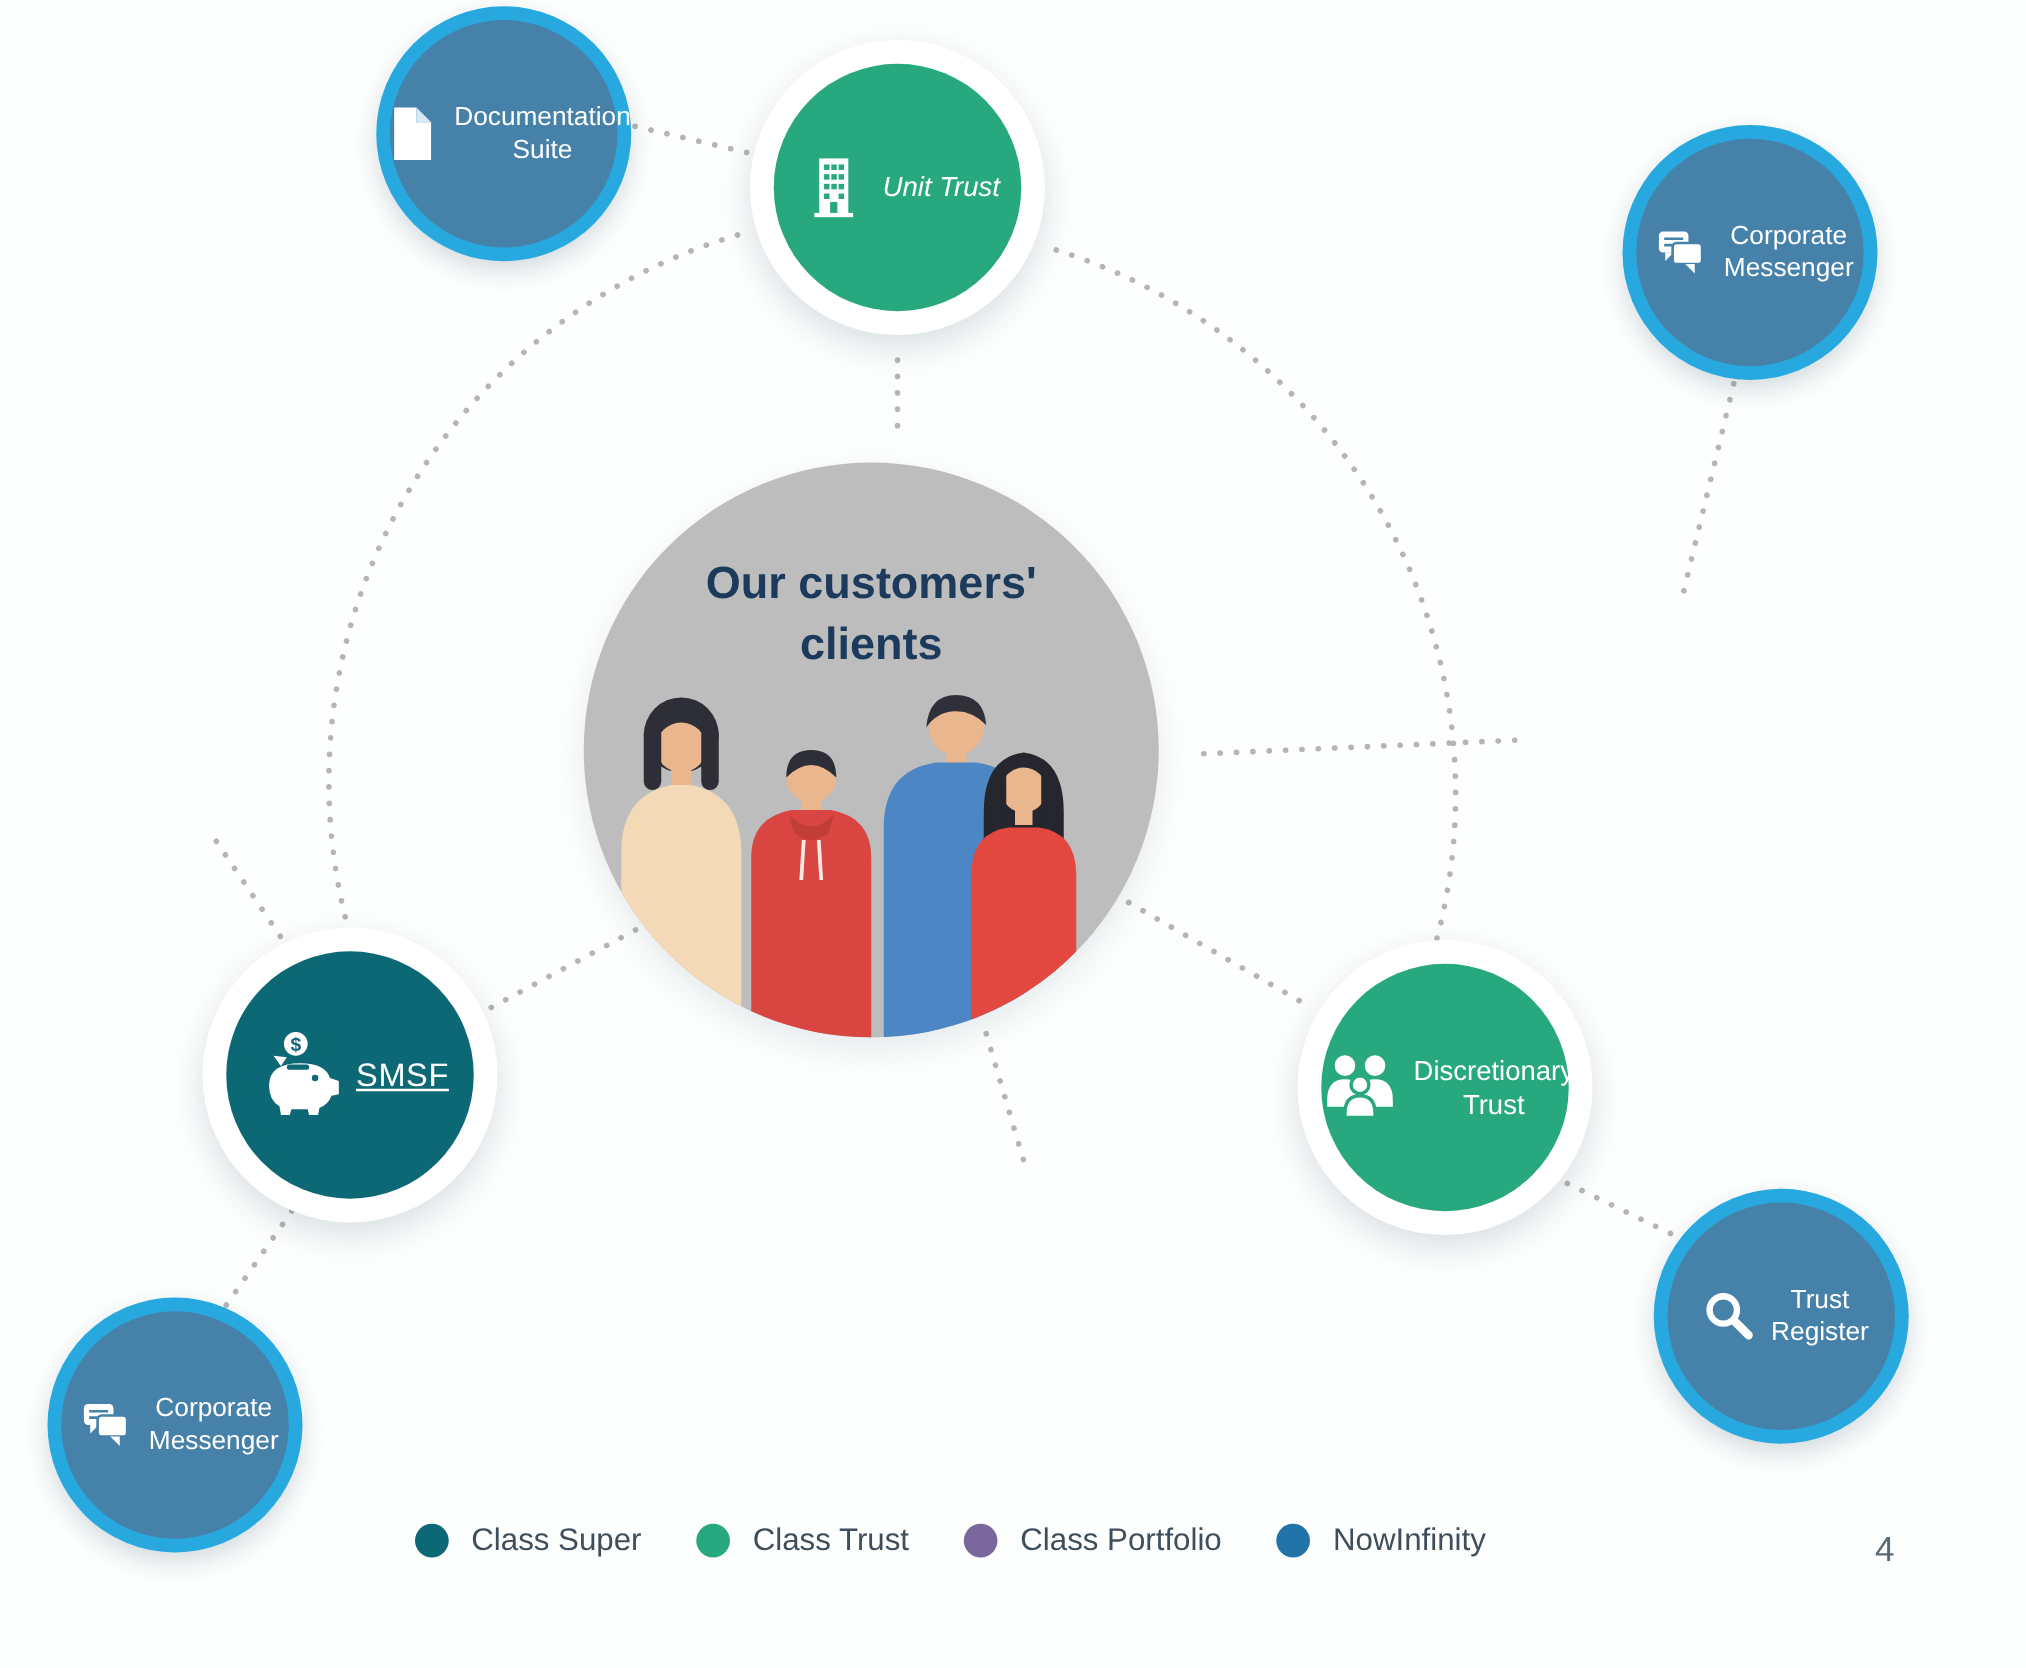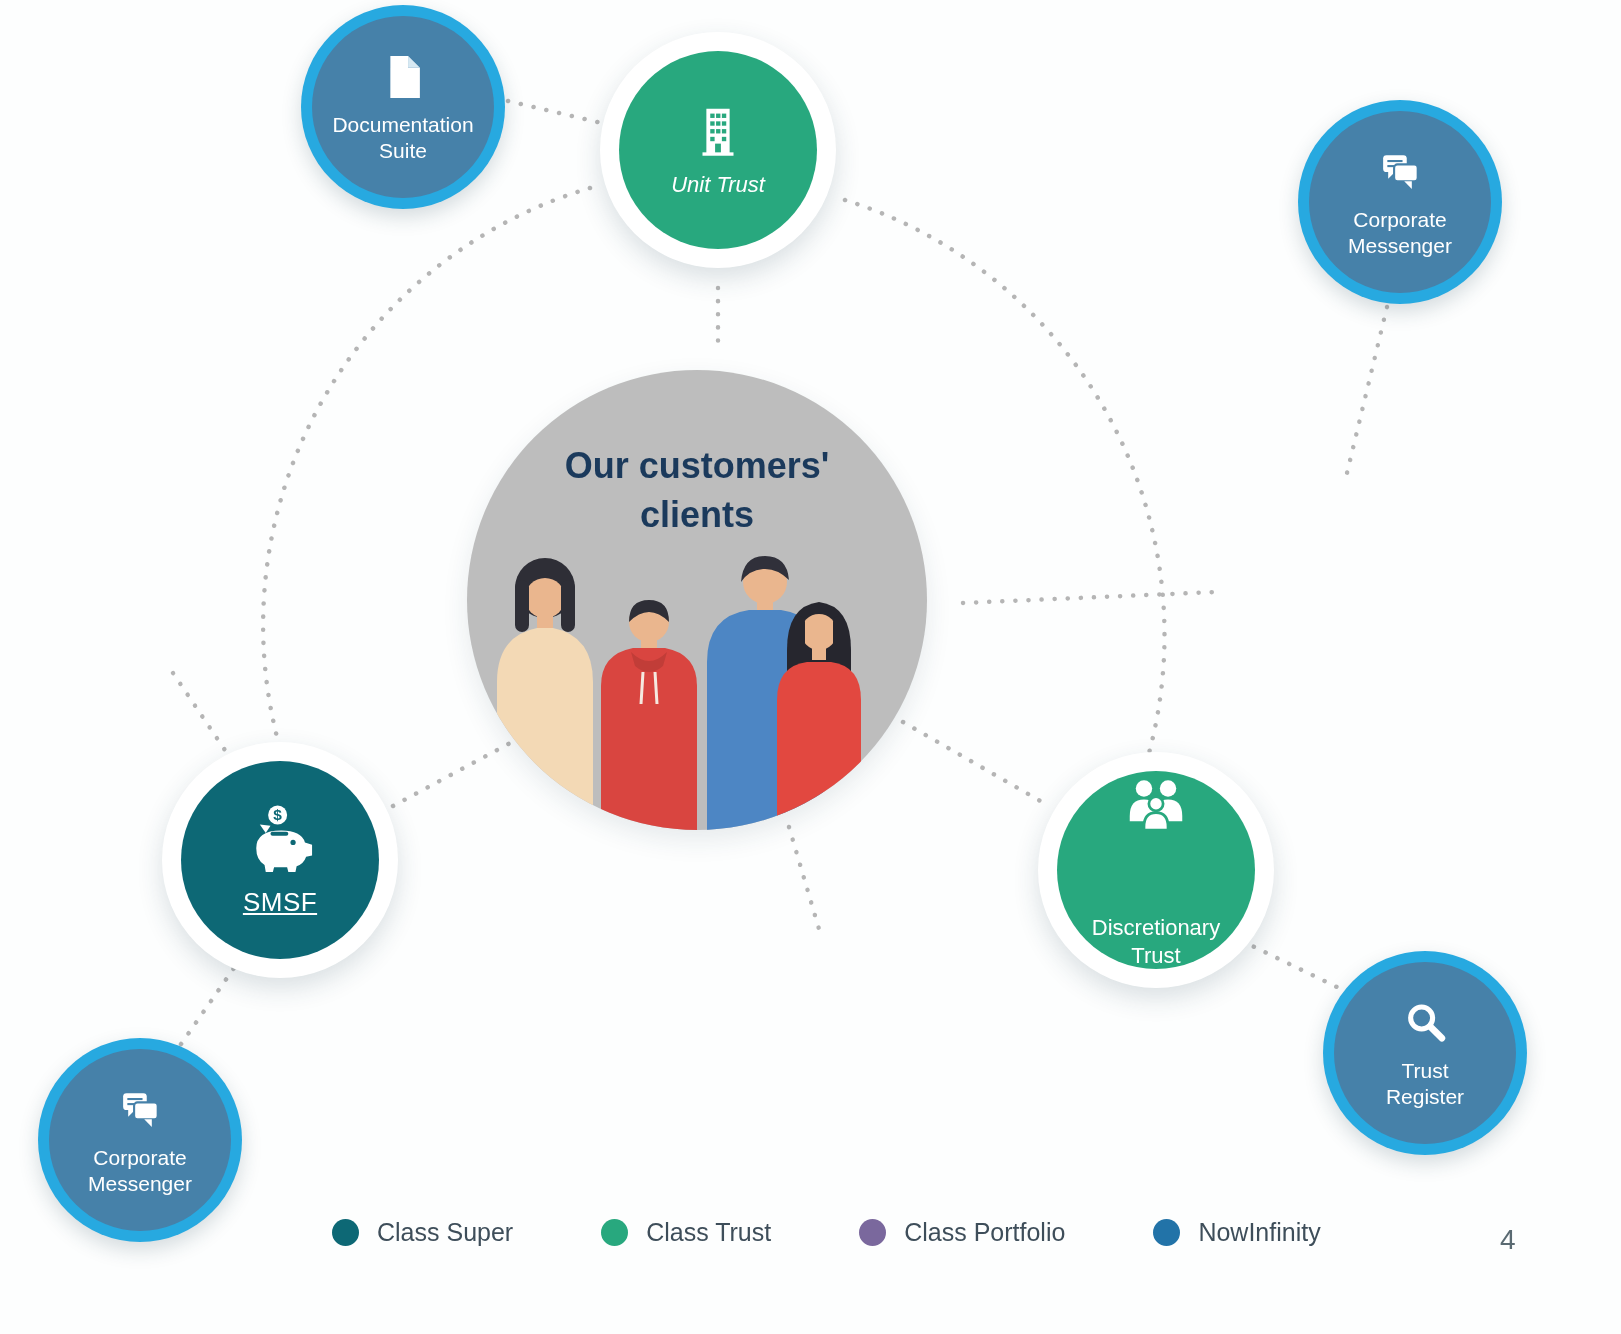"Documentation" .node .inner { flex-direction: column -> row }
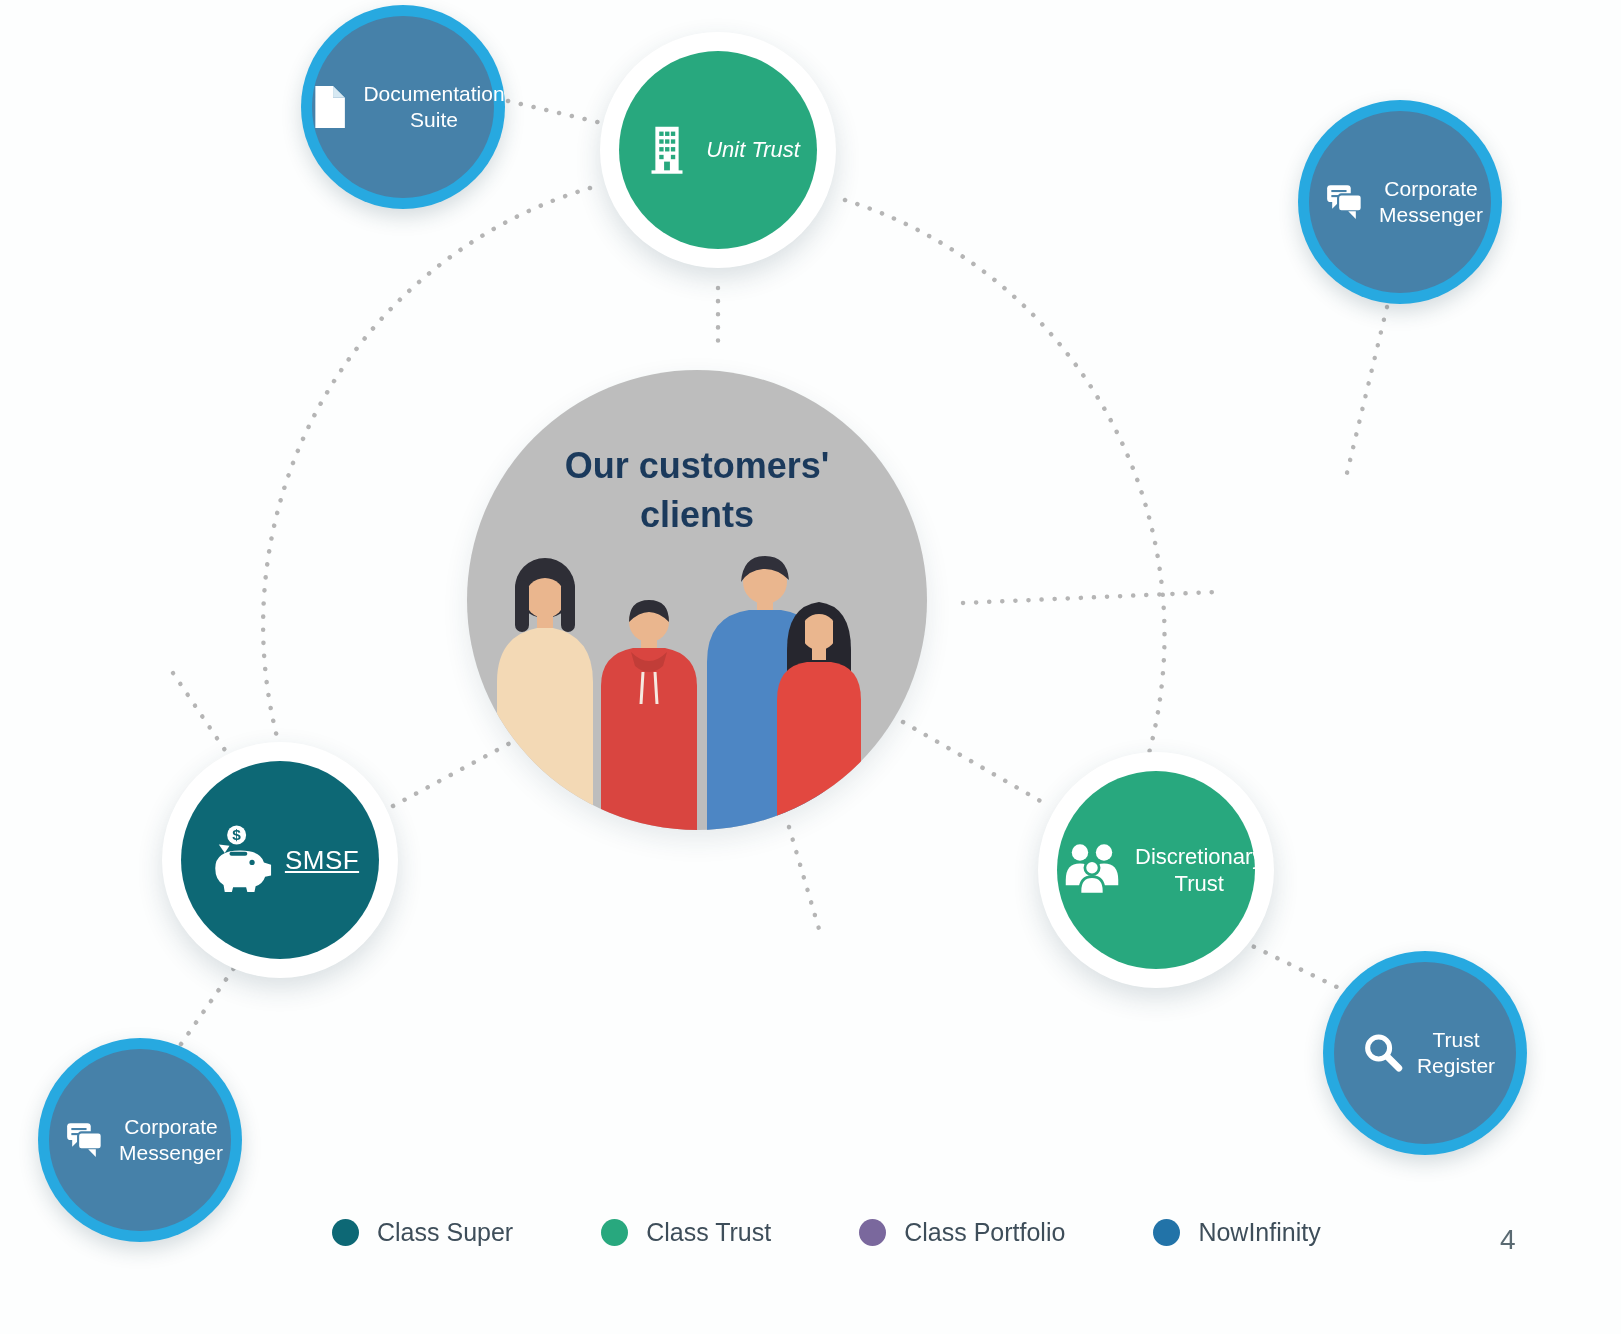"Discretionary" div.inner { justify-content: space-between -> none }
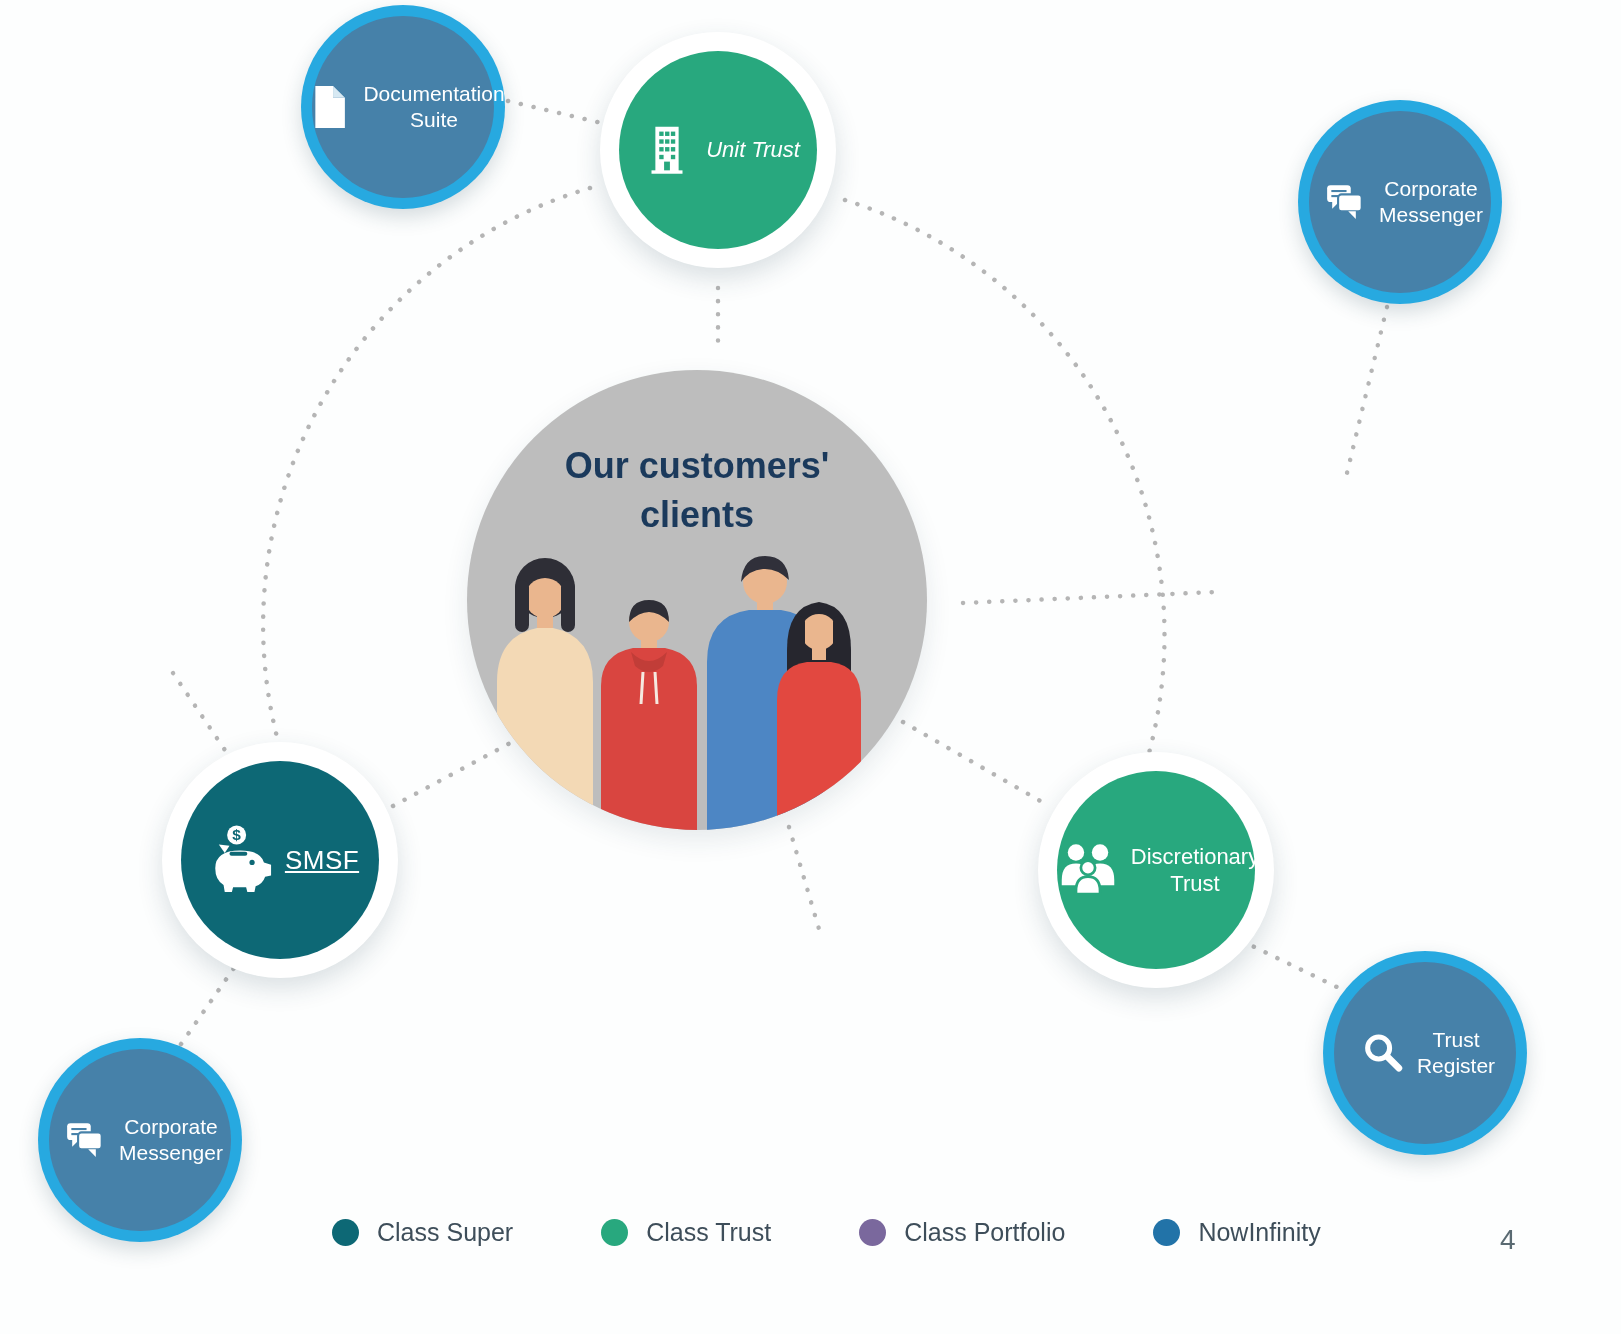"Class Super" .legend { gap: 88px -> 44px }
